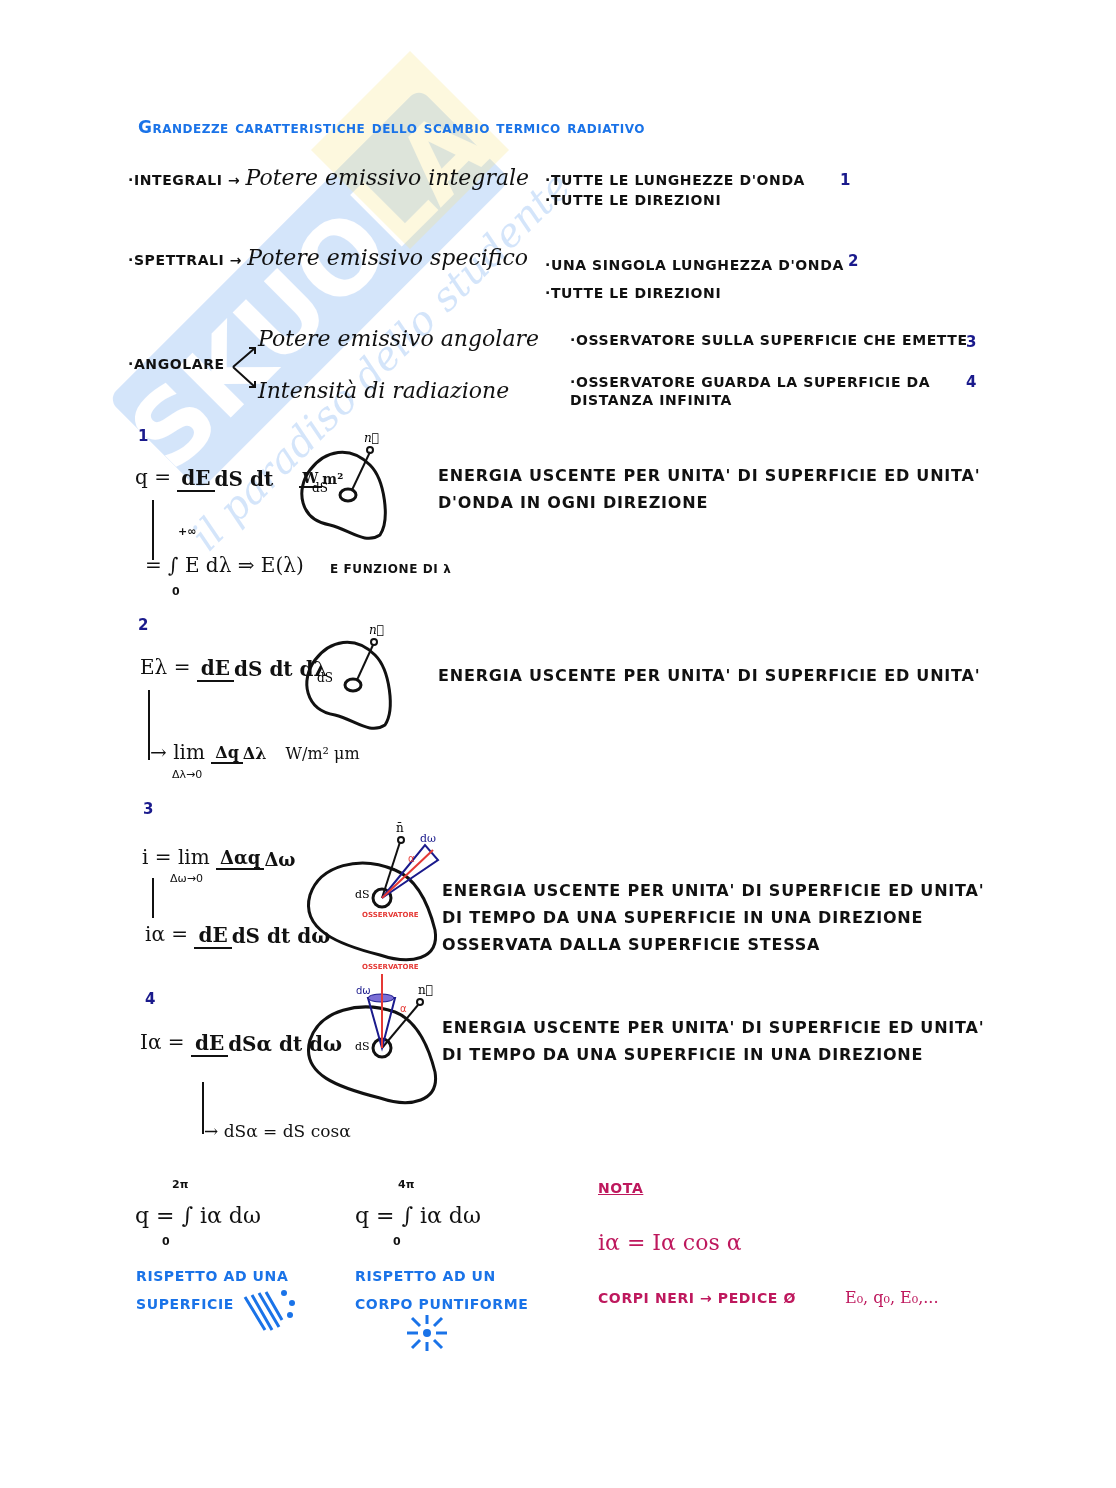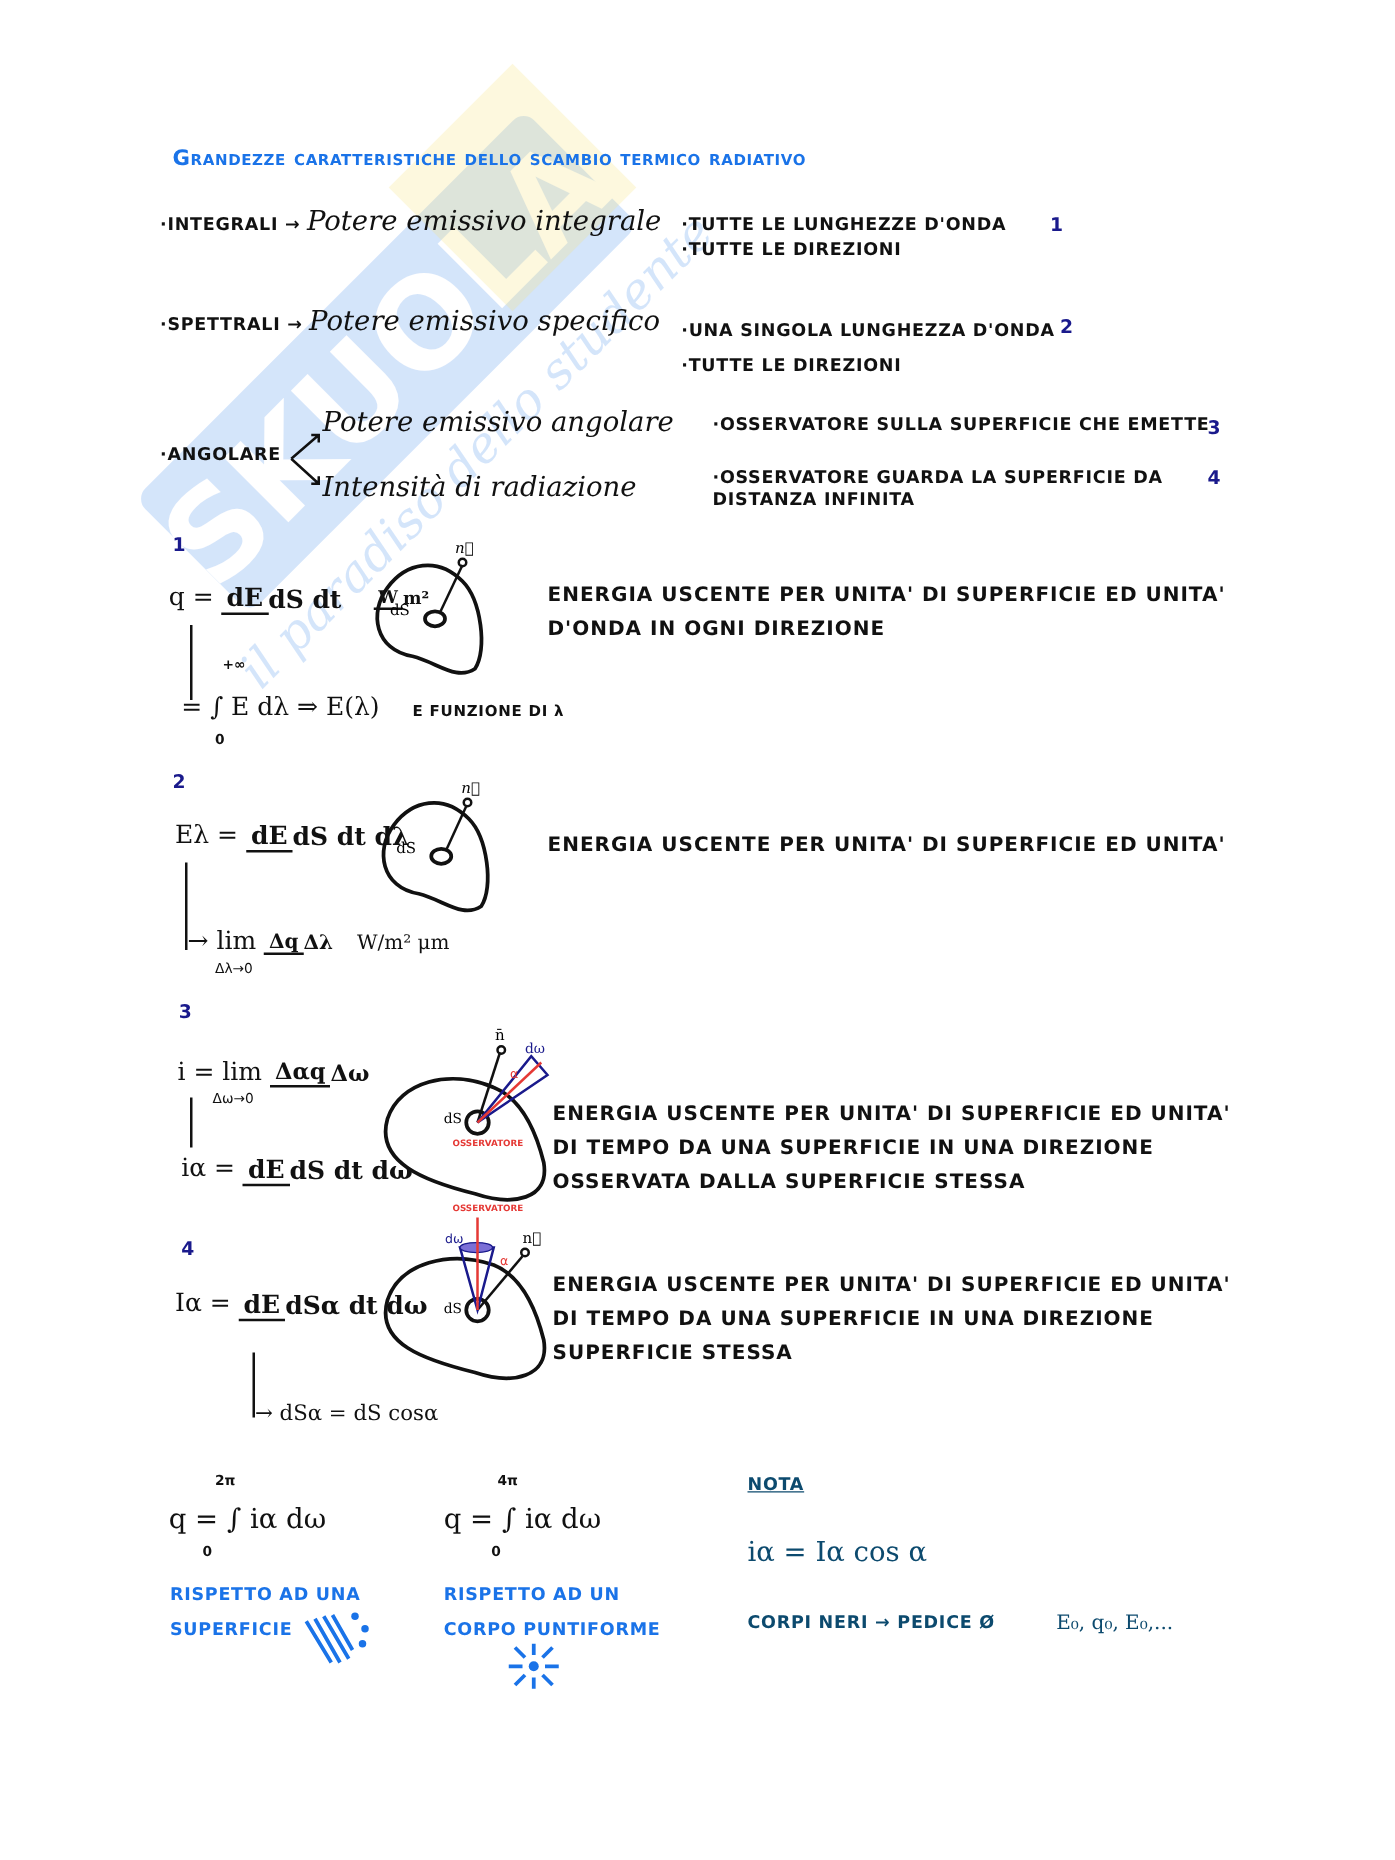"SUPERFICIE STESSA" div { html: <div>SUPERFICIE STESSA</div> -> none }
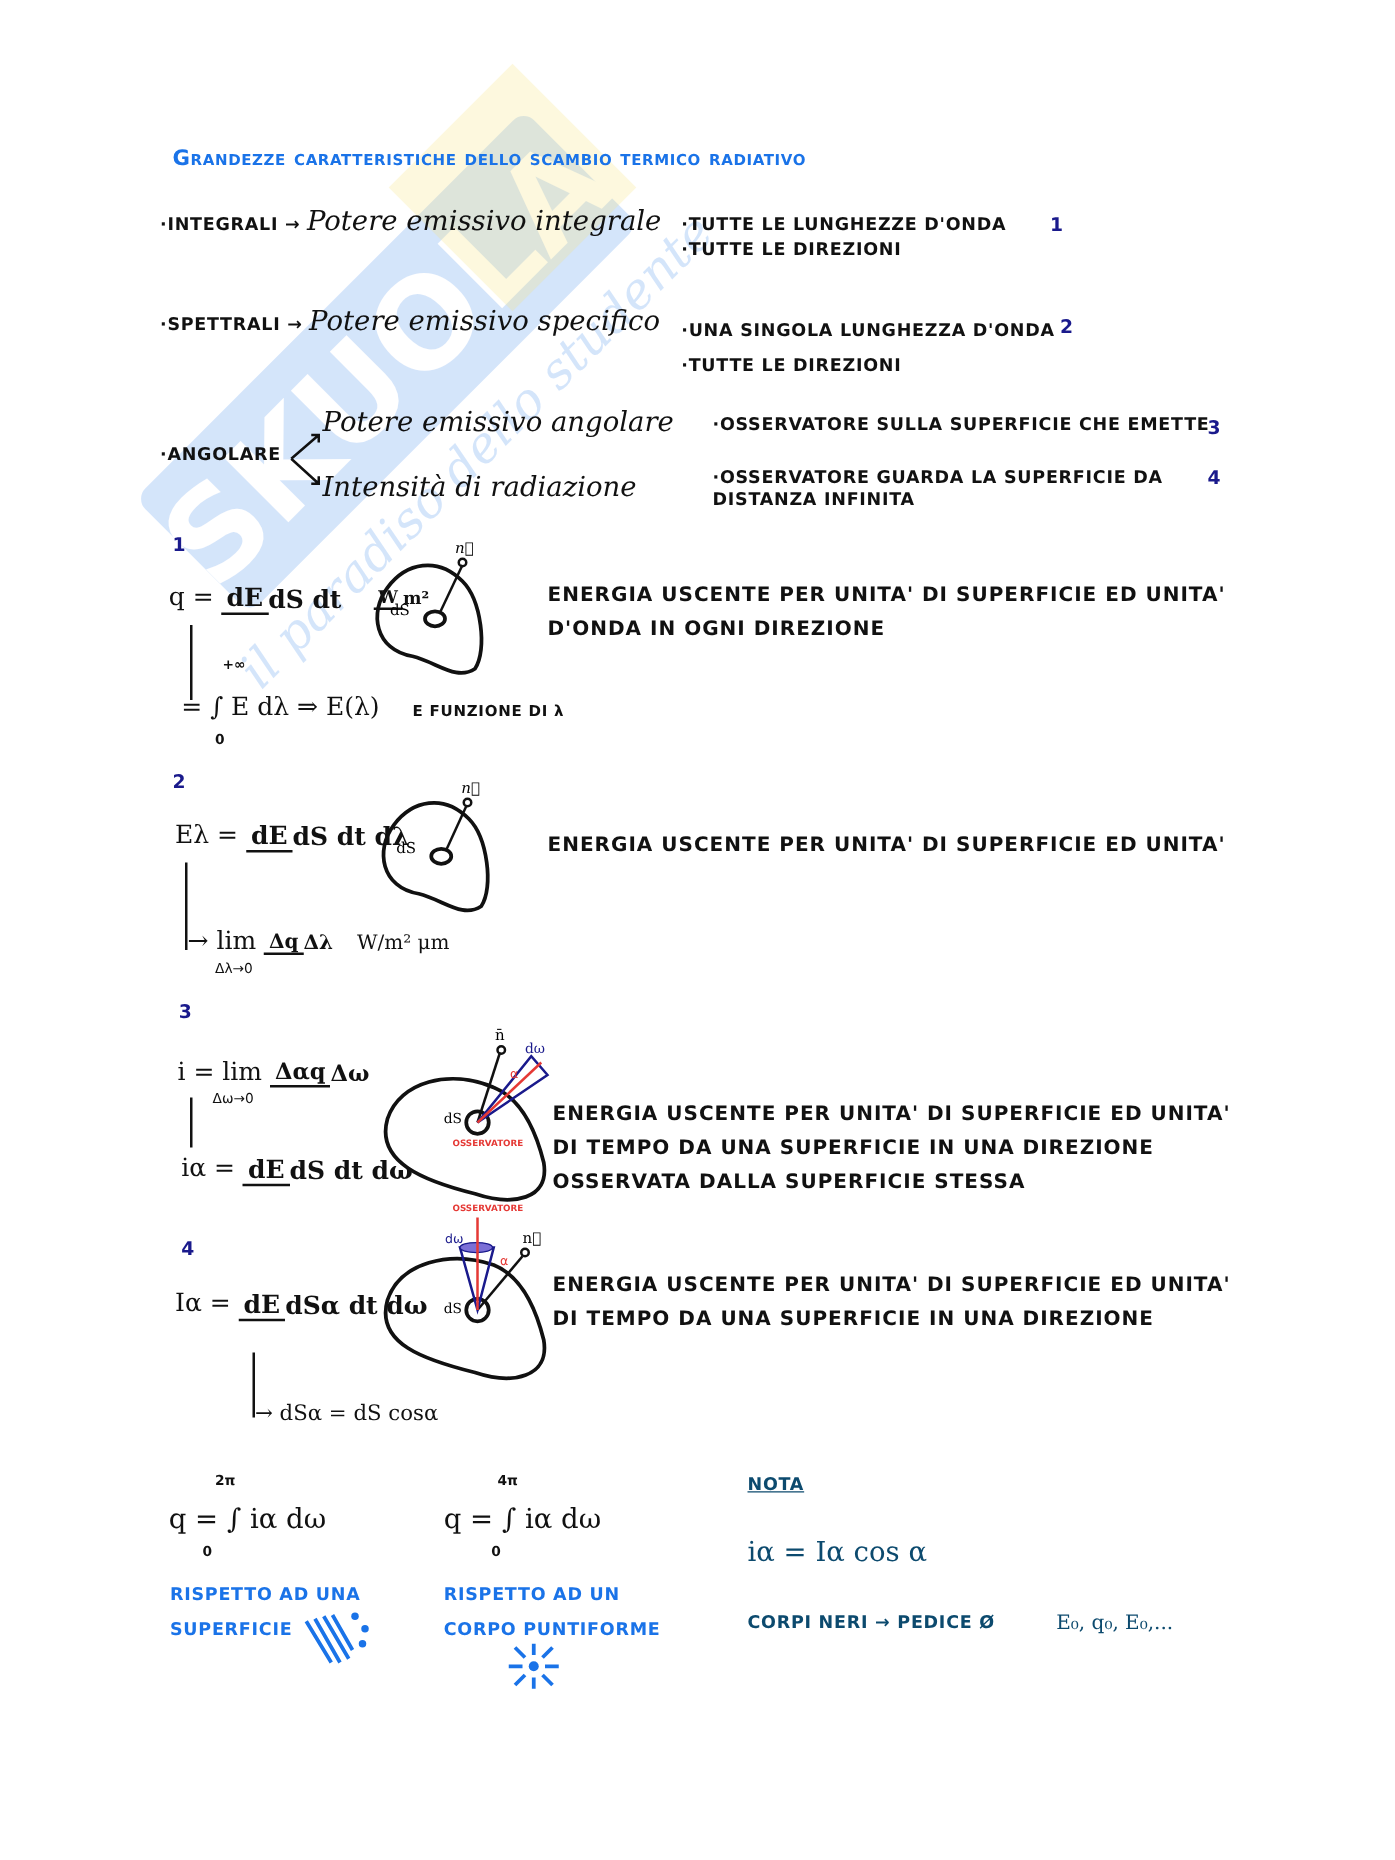"NOTA" .navy { color: #0c4a6e -> #be185d }
